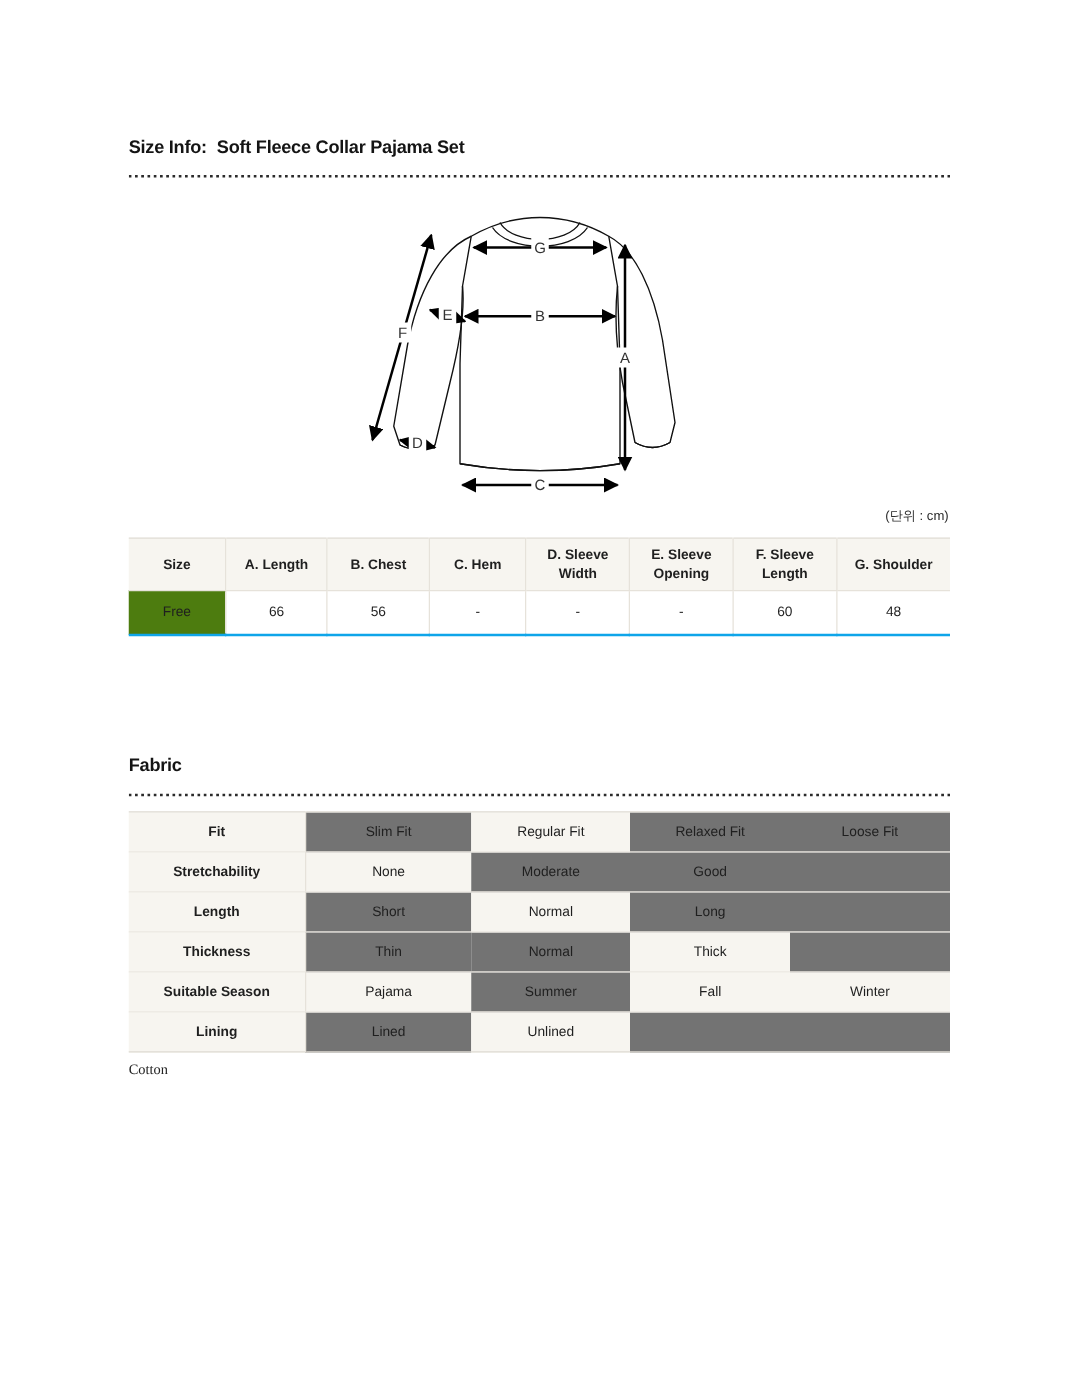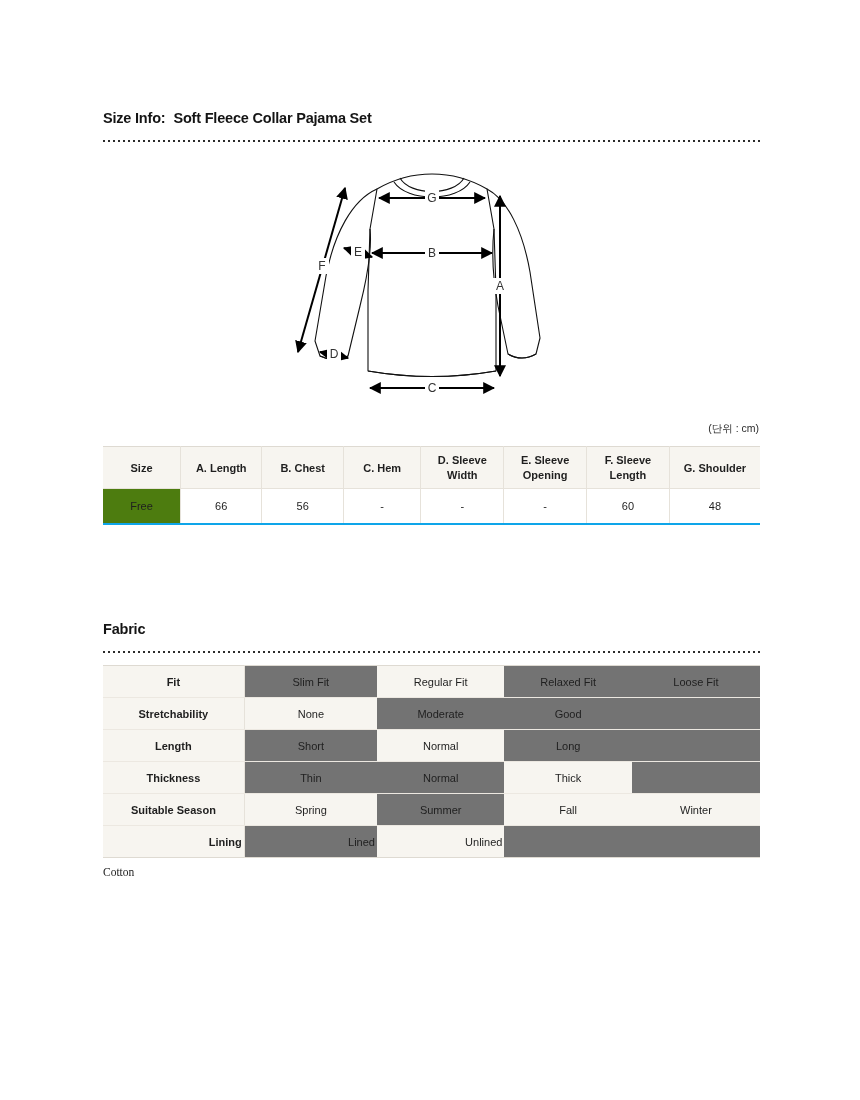"(단위 : cm)" .unit-note { margin-top: 16px -> 0 }
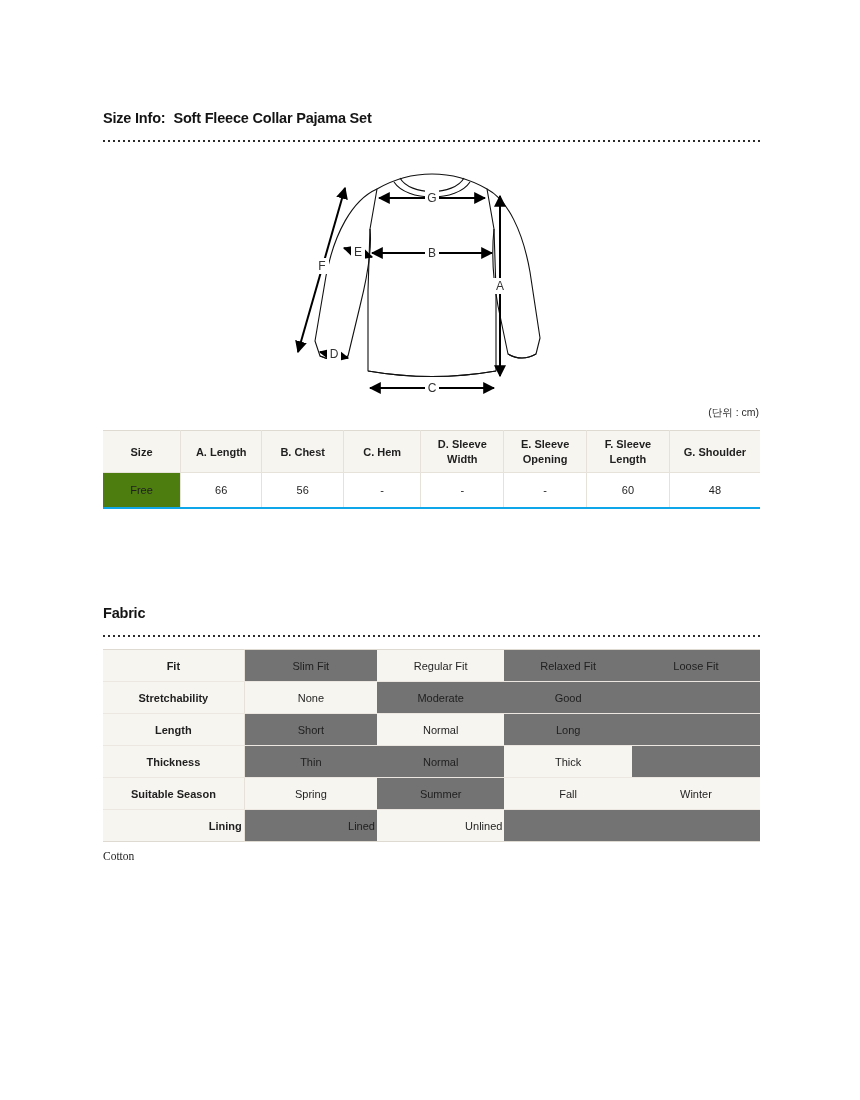"Spring" td.hl { text: Spring -> Pajama }
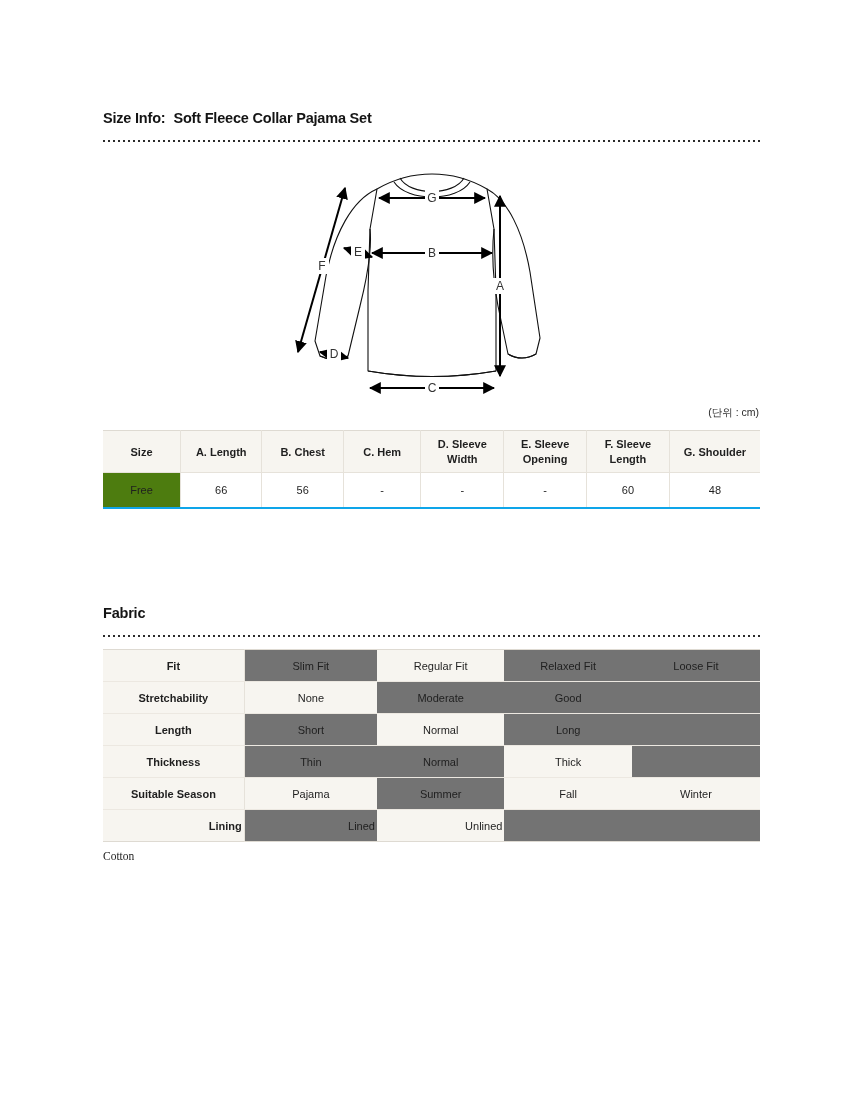"Lining" .fabric-table tr:last-child td { text-align: right -> none }
